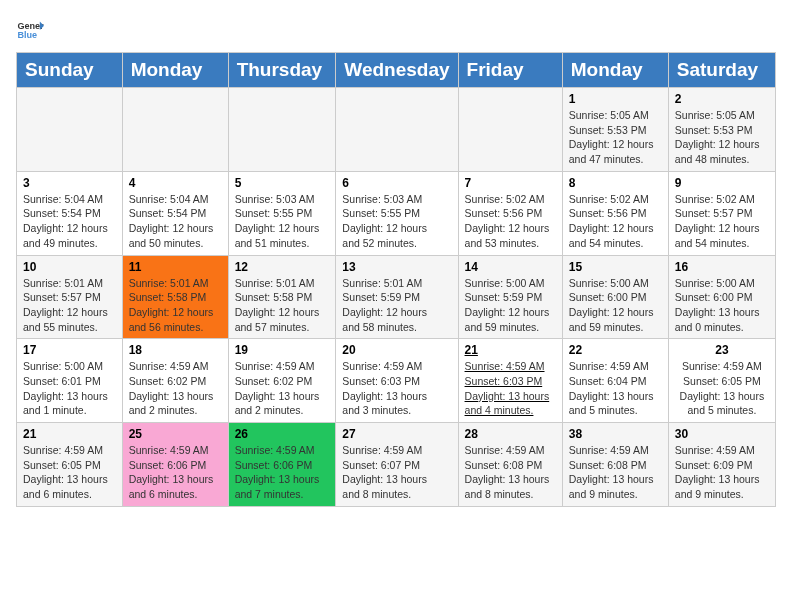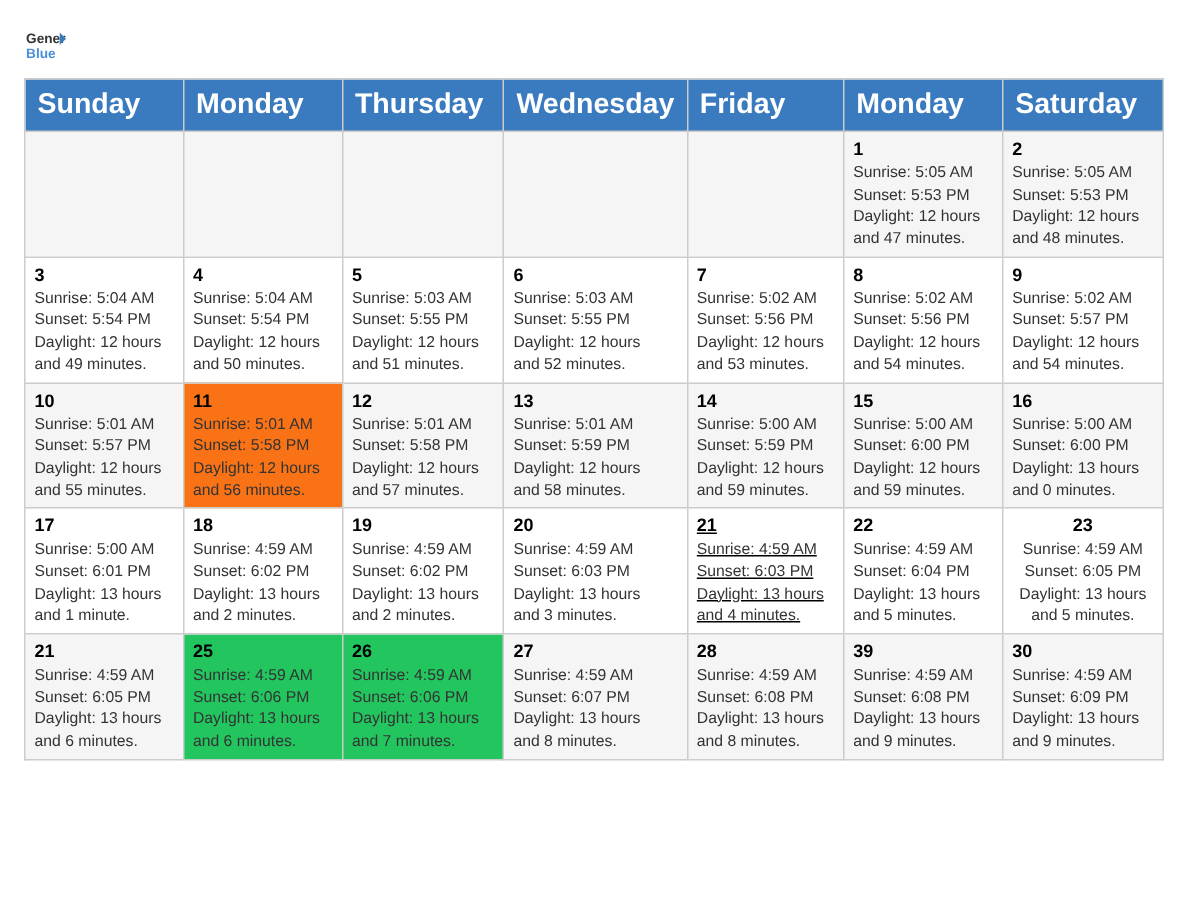"25" td { background-color: #22c55e -> #f9a8d4 }
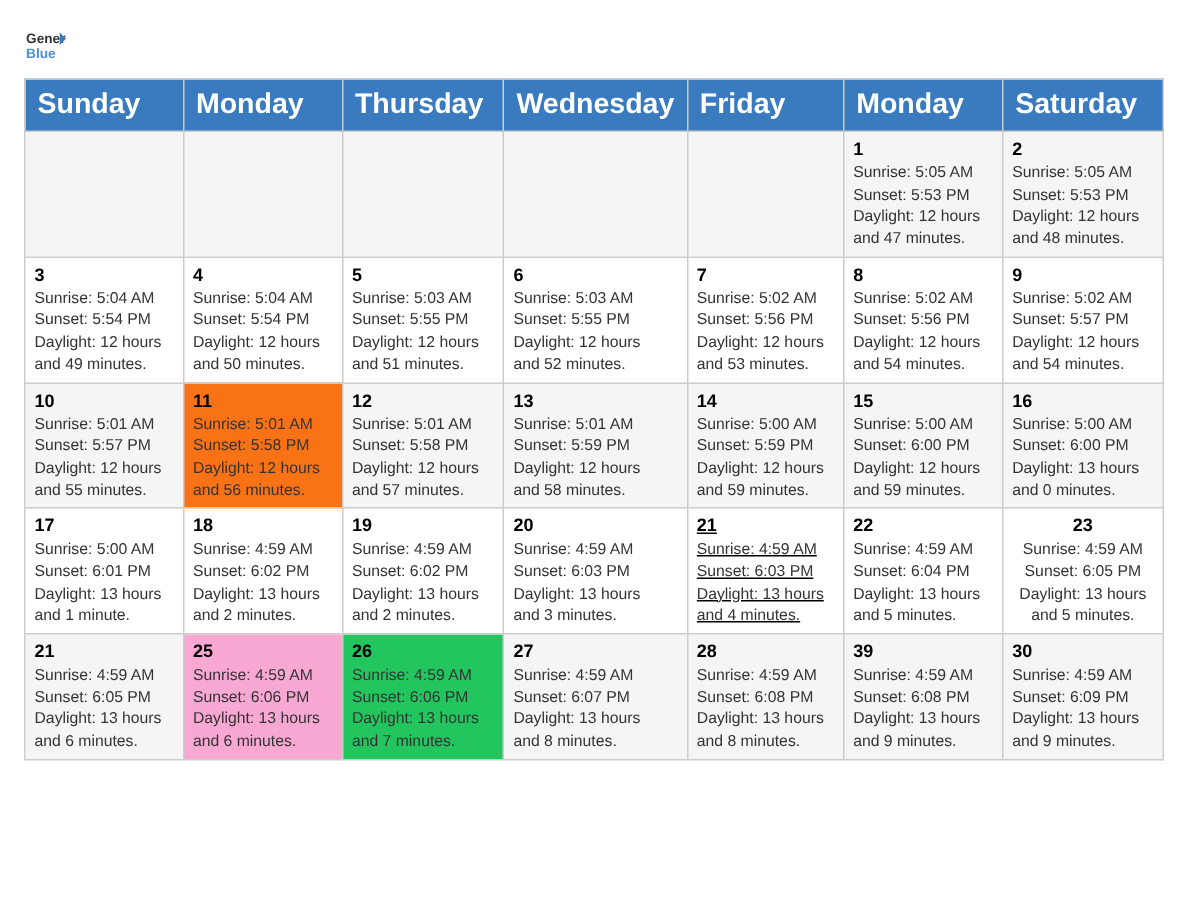"39" div.day-number { text: 39 -> 38 }
